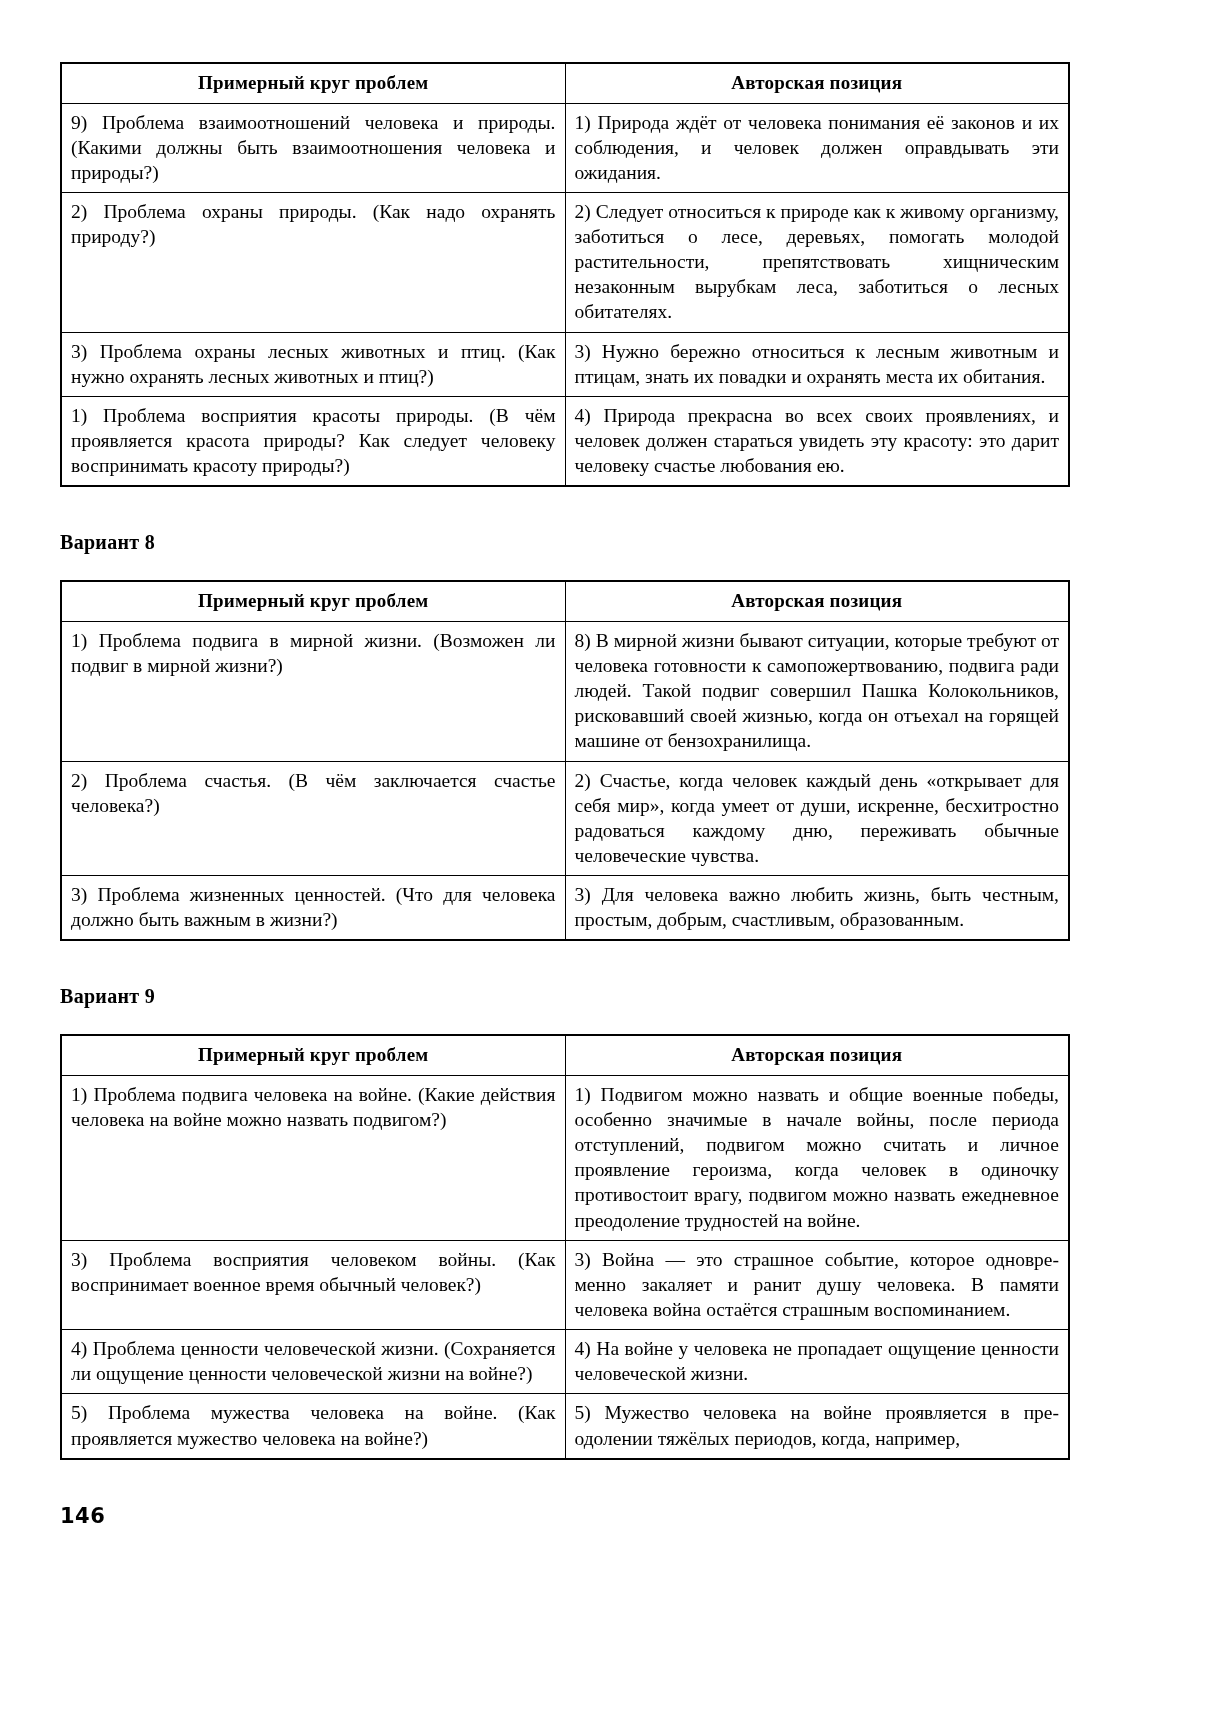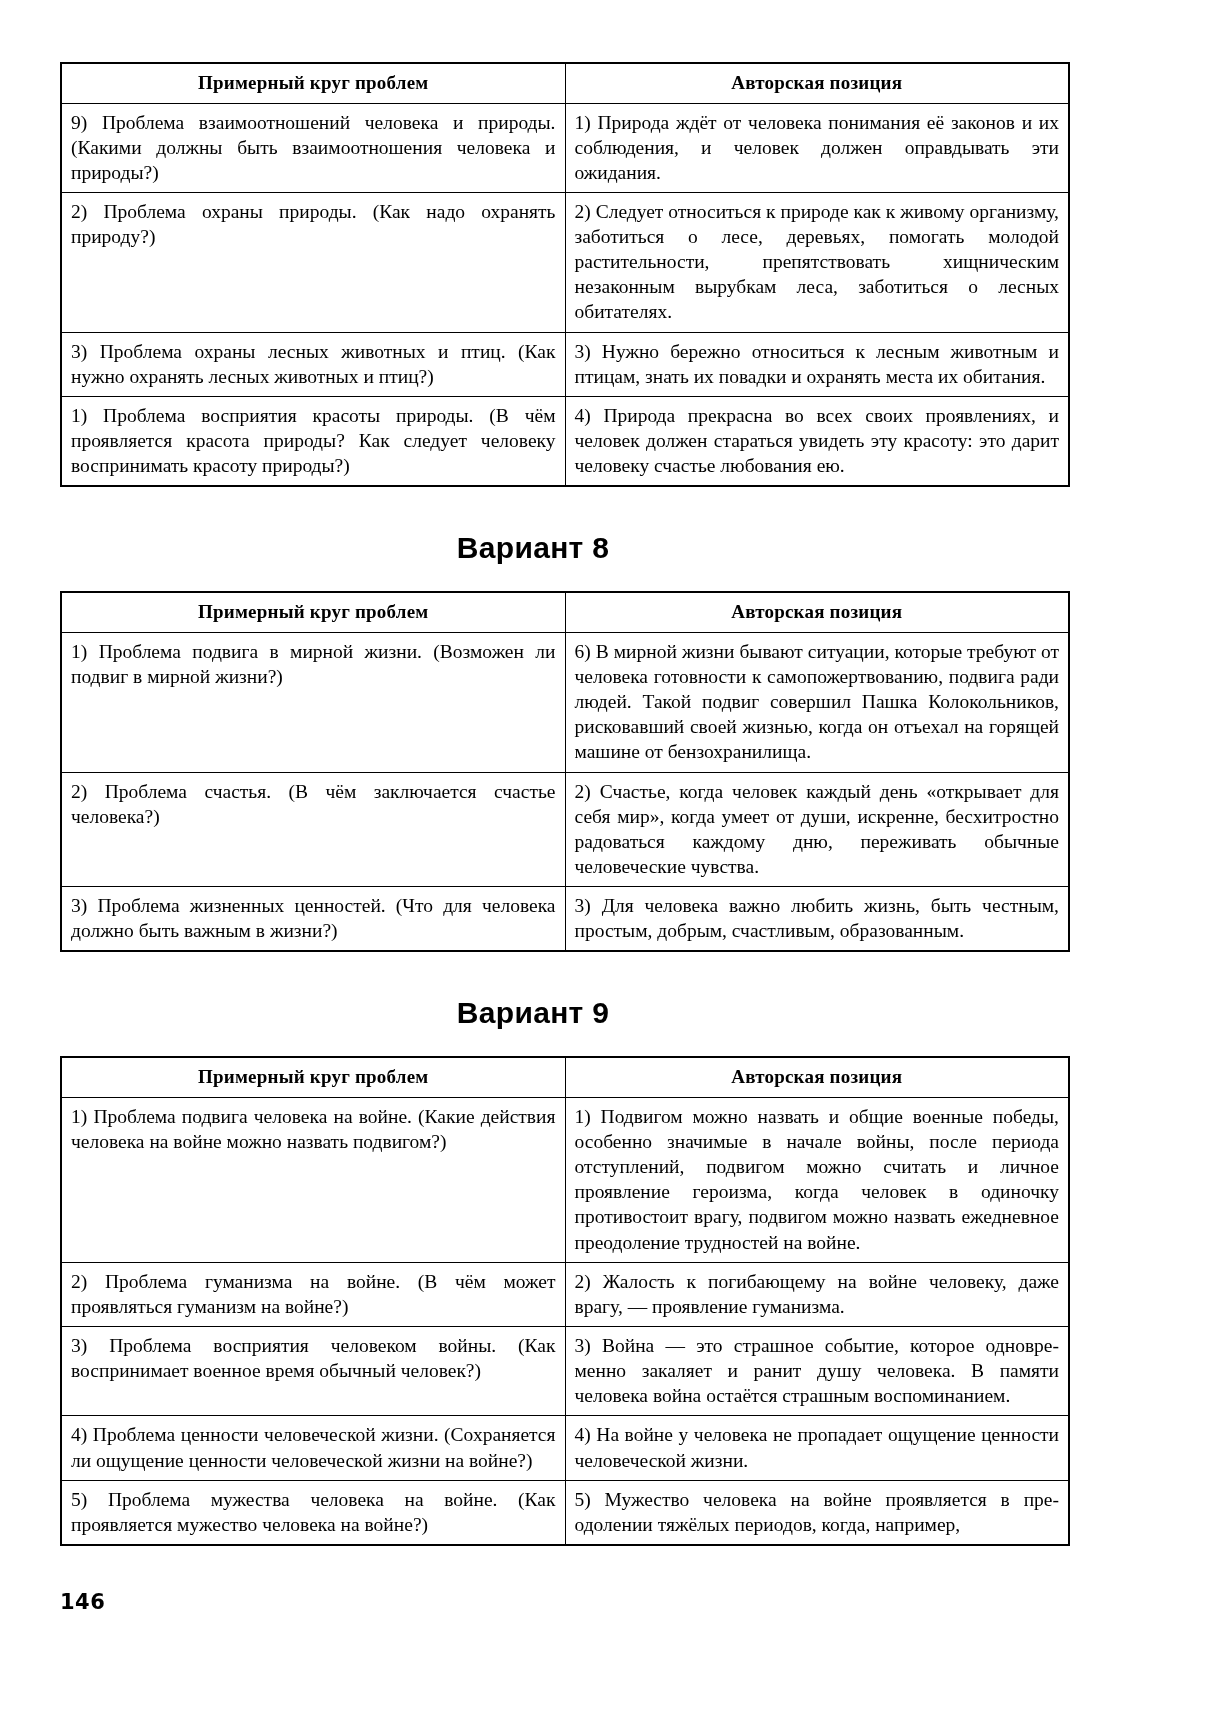"Вариант 8" .variant-title { font-family: Liberation Sans, sans-serif -> Liberation Serif, serif; font-size: 30px -> 20px; text-align: center -> left }
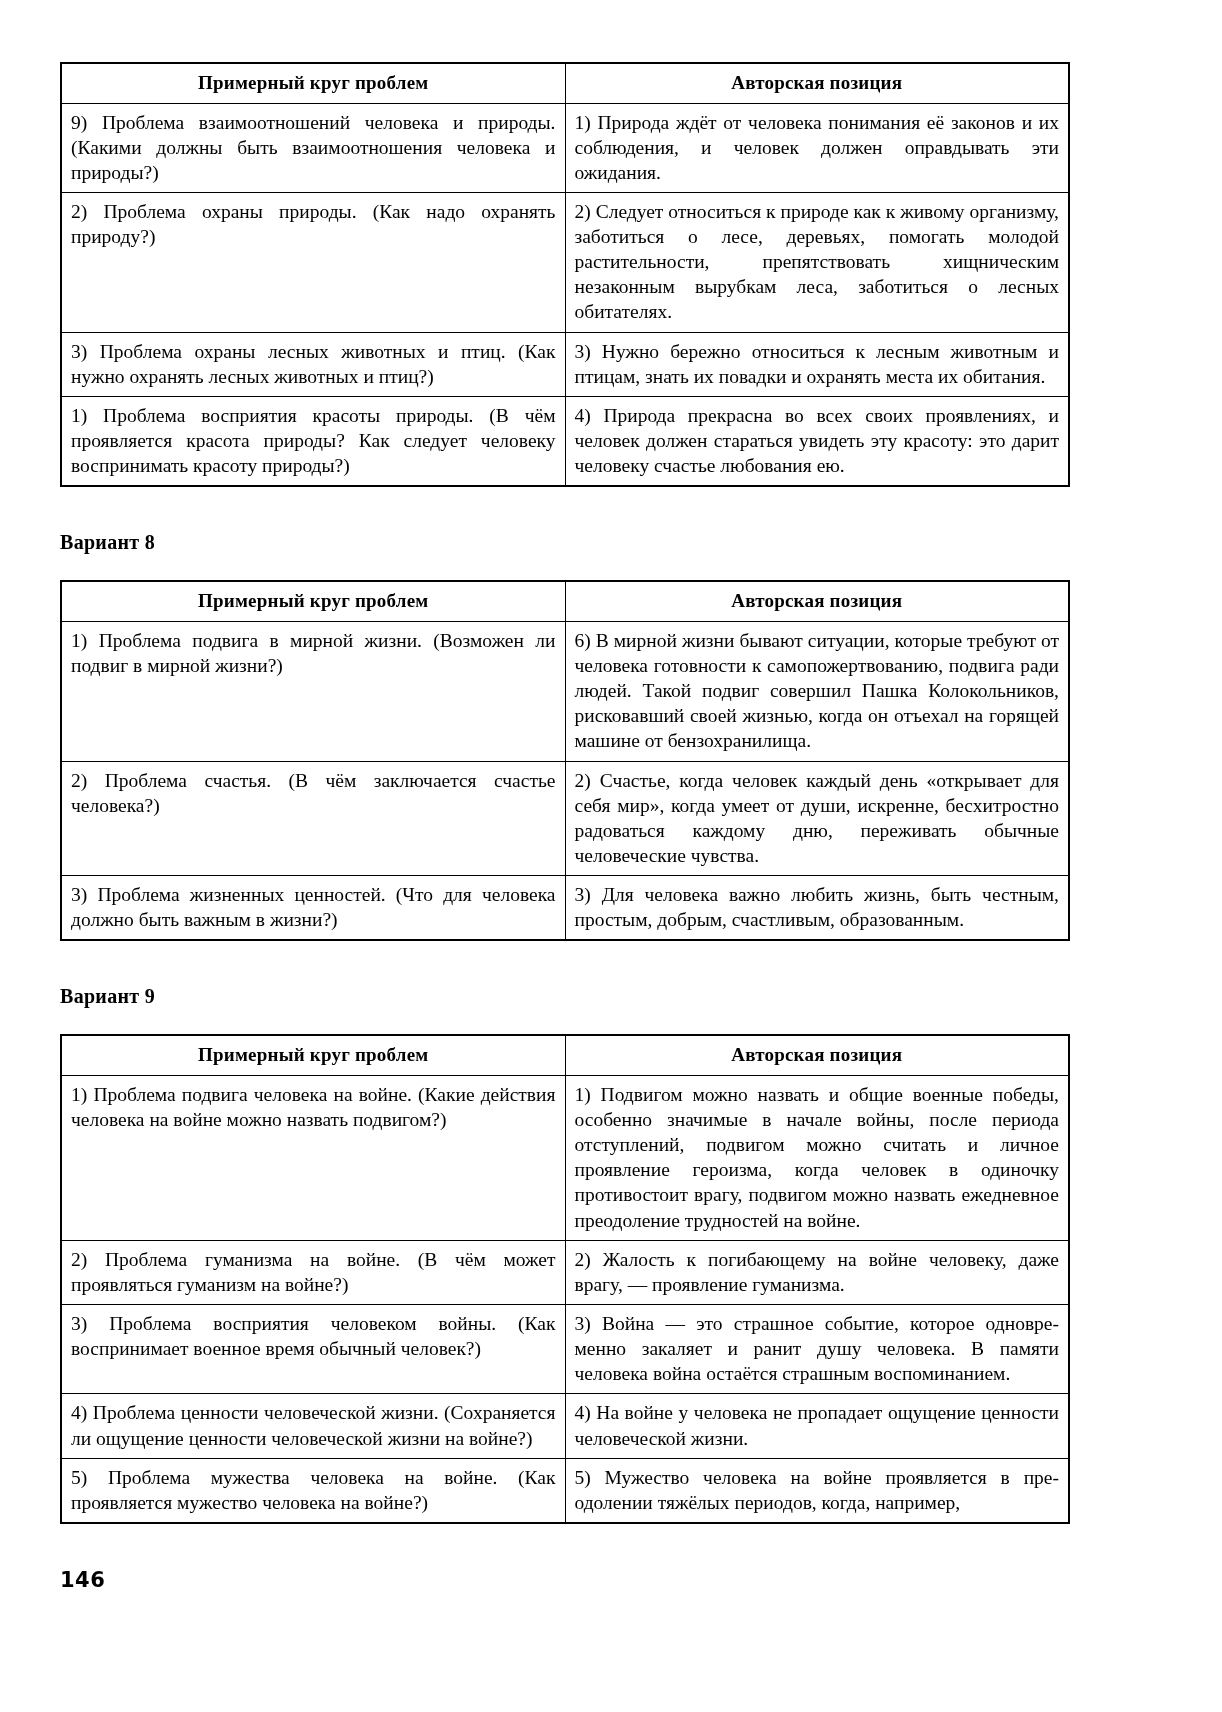"6) В мирной жизни бывают" td { text: 6 -> 8 }
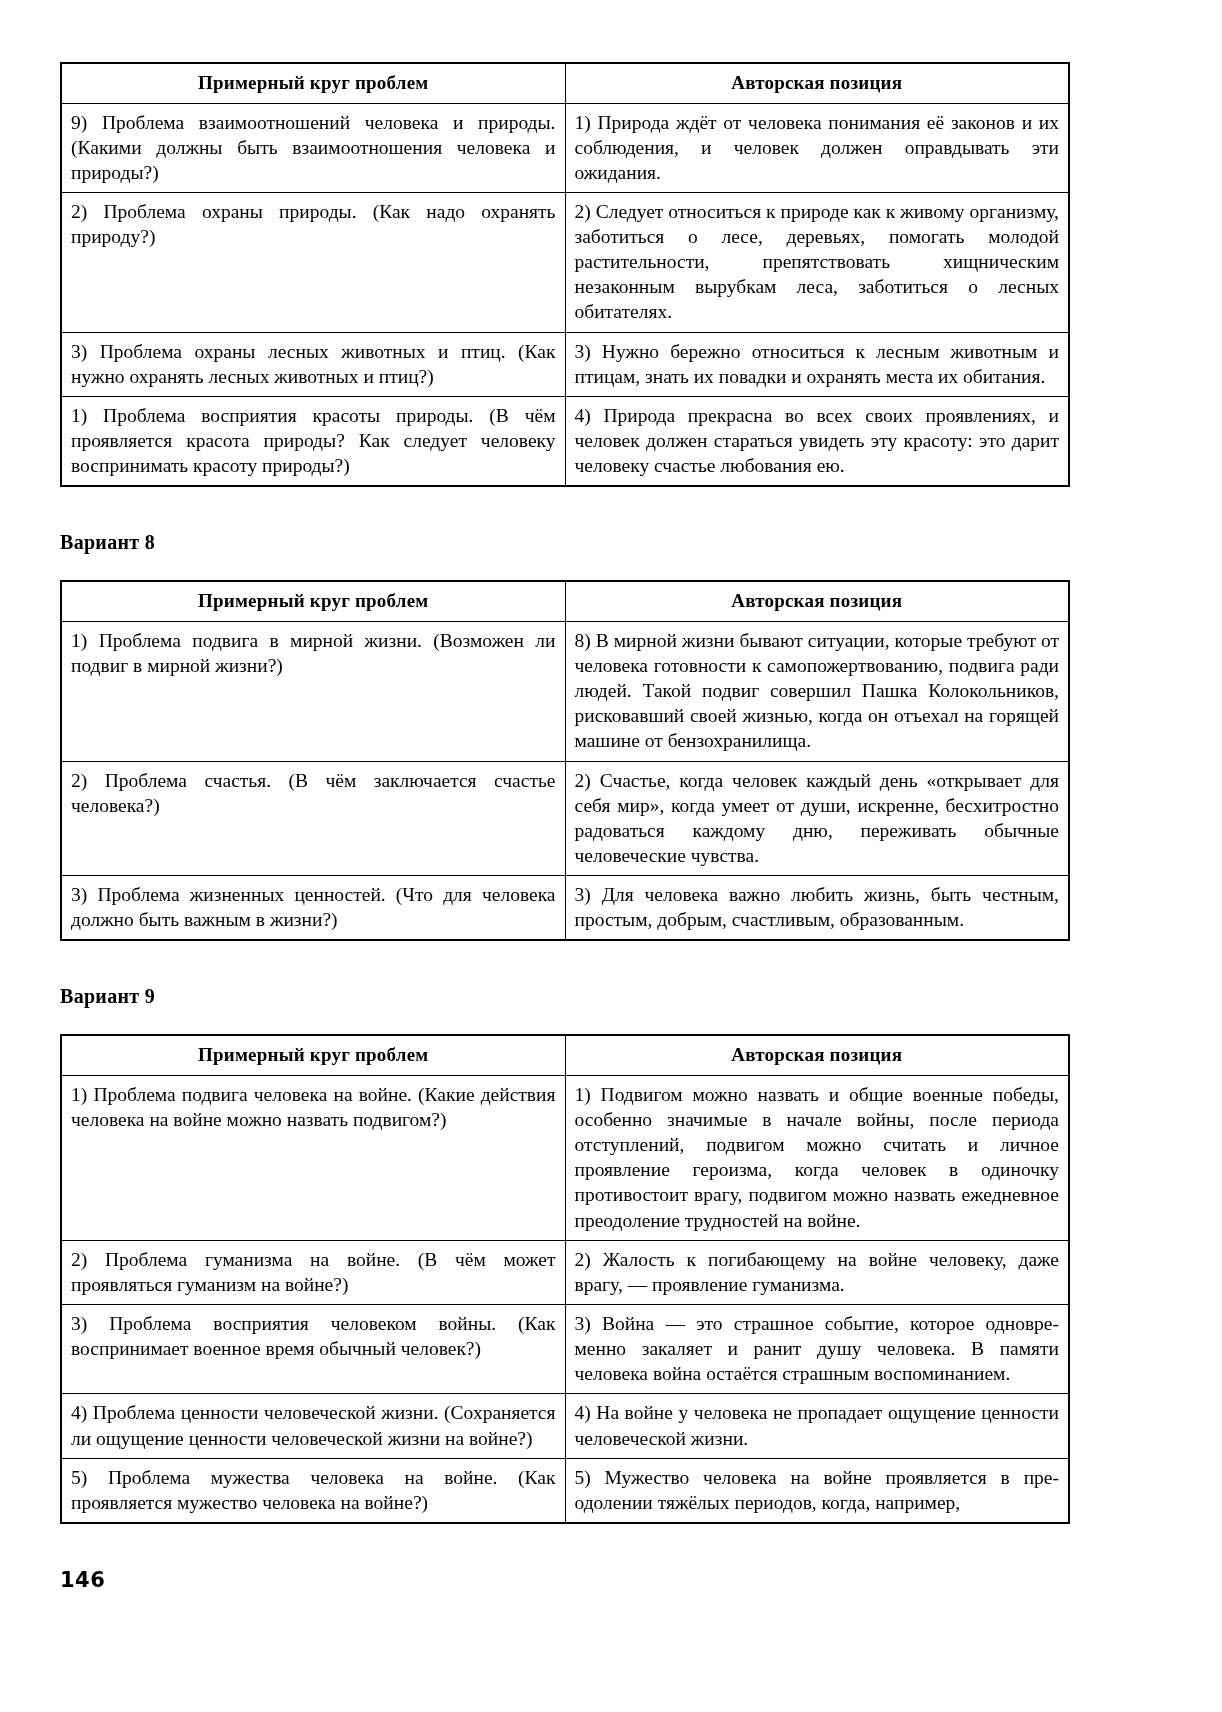"2) Проблема гуманизма на войне." tr { html: <tr> <td>2) Проблема гуманизма на войне. (В чём может проявляться гуманизм на войне?)</td> <td>2) Жалость к погибающему на войне человеку, да­же врагу, — проявление гуманизма.</td> </tr> -> none }
